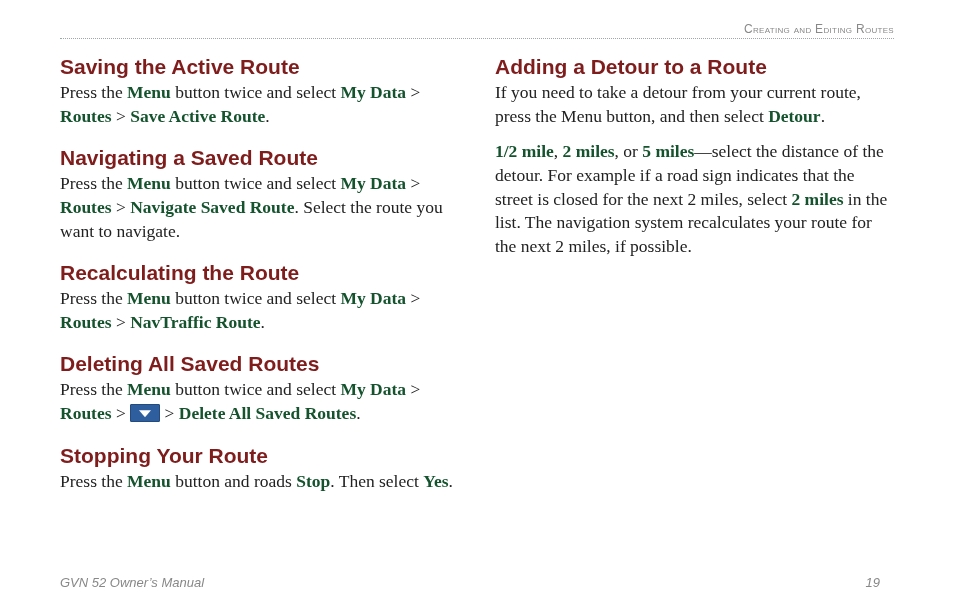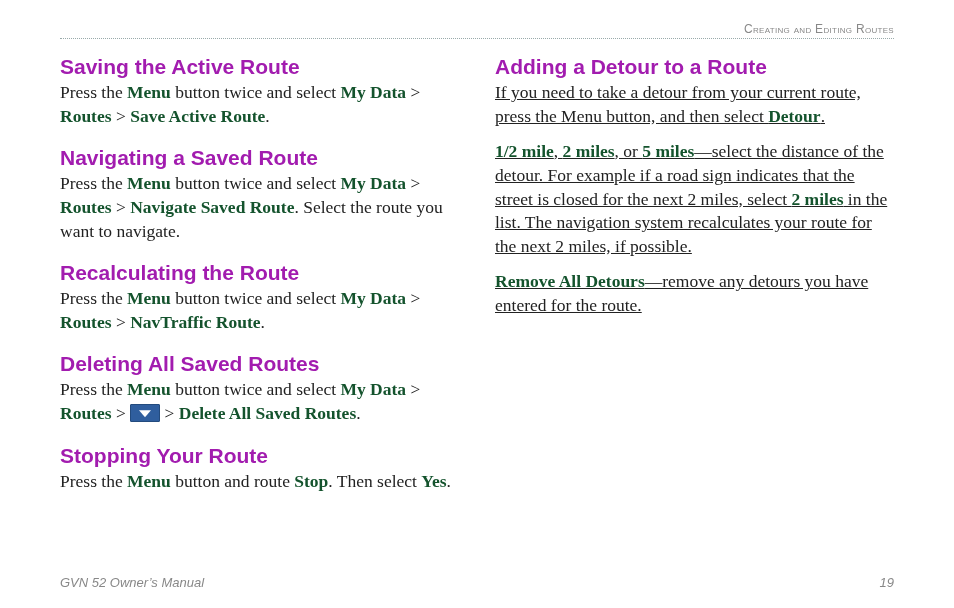"Saving the Active Route" .h { color: #a21caf -> #7f1d1d }
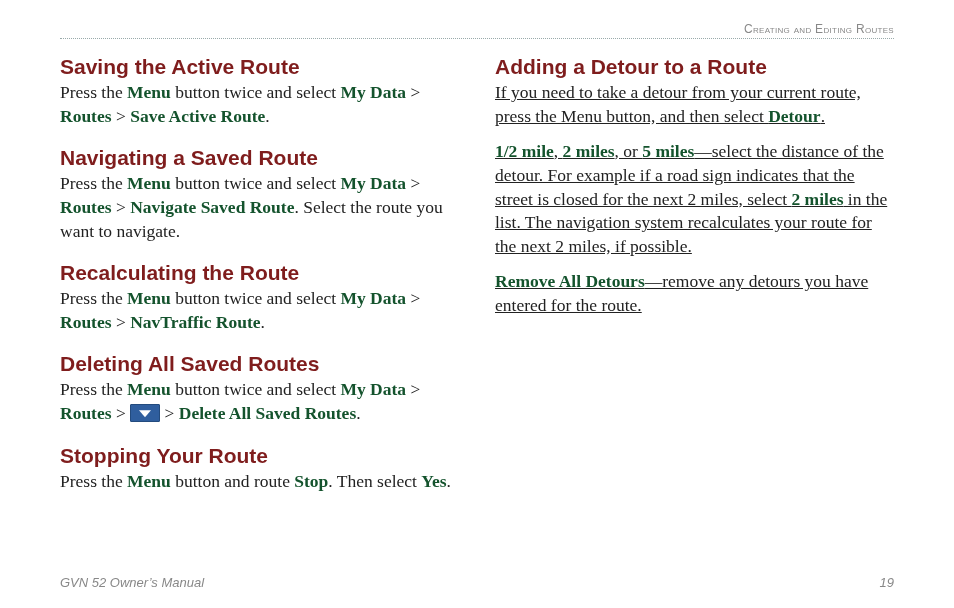"If you need to take" .body p, .para { text-decoration: underline -> none }
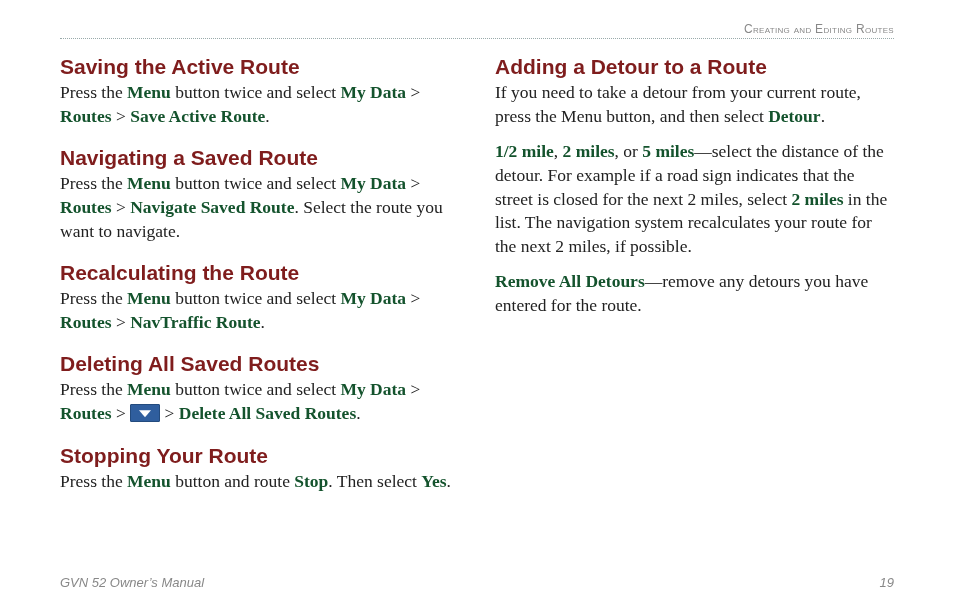"Remove All Detours—remove any detours" p.para { html: <p> <span>Remove All Detours</span><span>—remove any detours you have entered for the route.</span> </p> -> none }
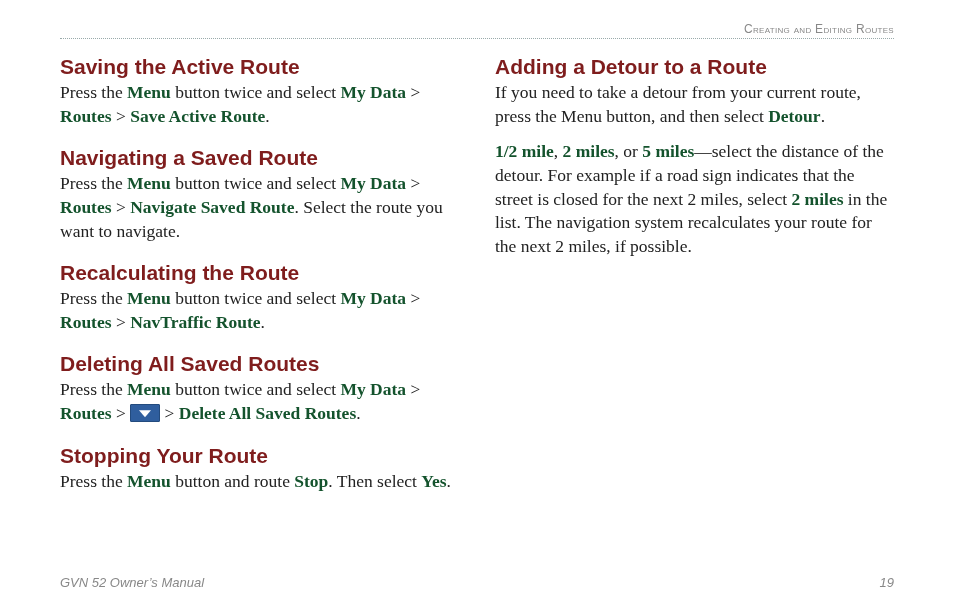"button and route" span { text: route -> roads }
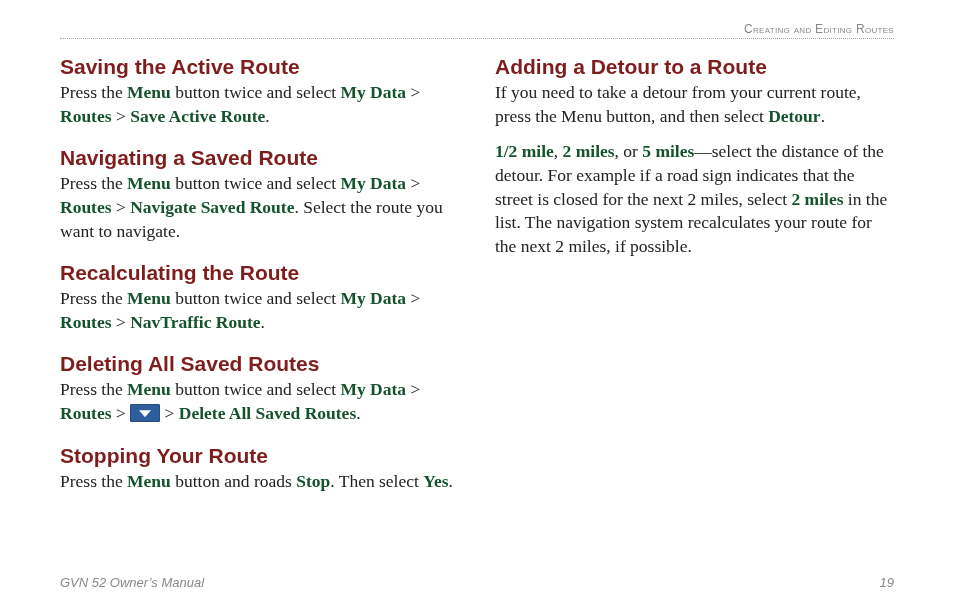"GVN 52 Owner’s Manual" .footer { right: 60px -> 74px }
